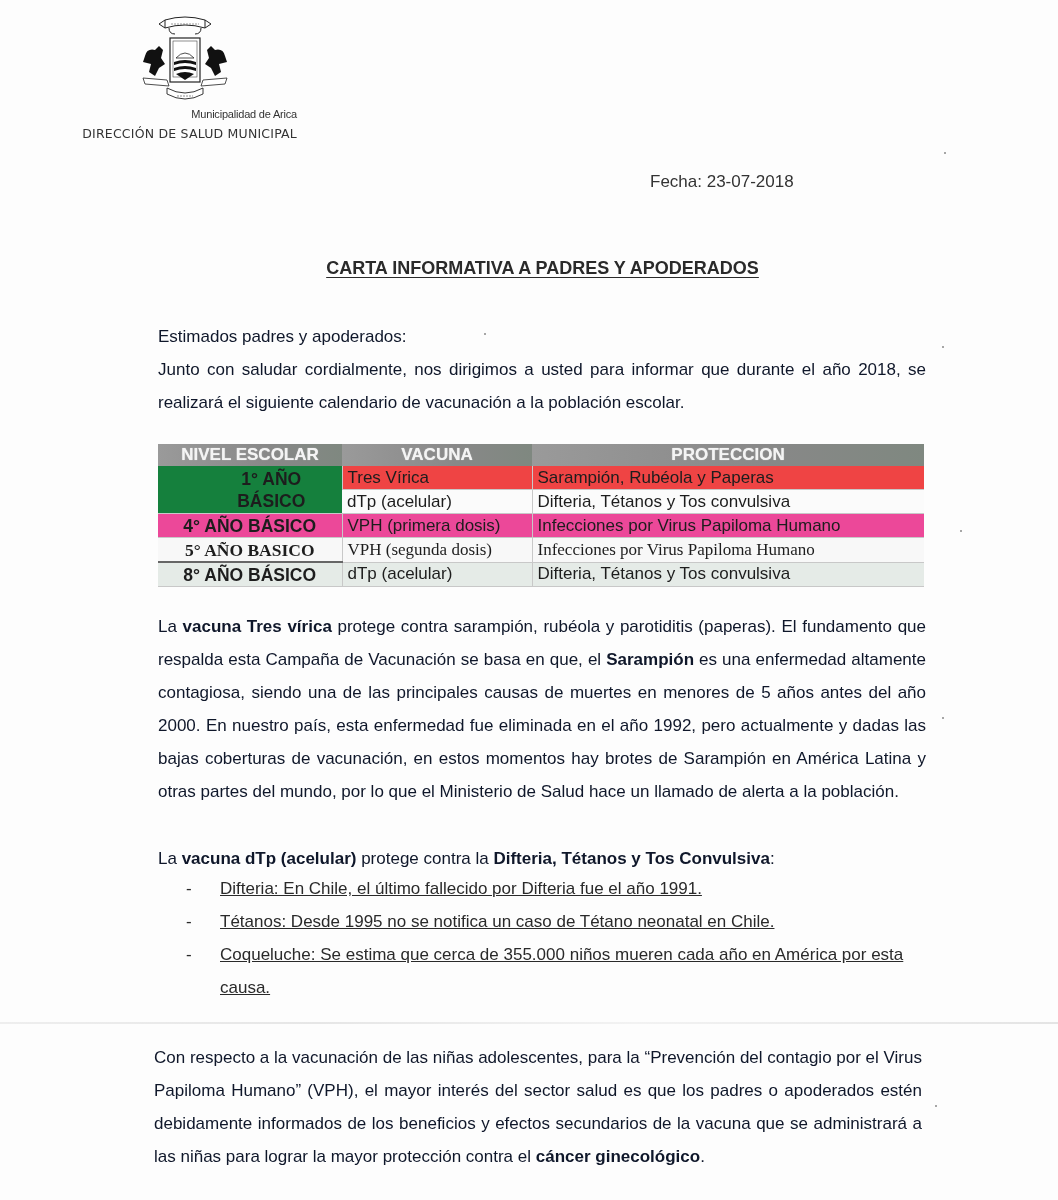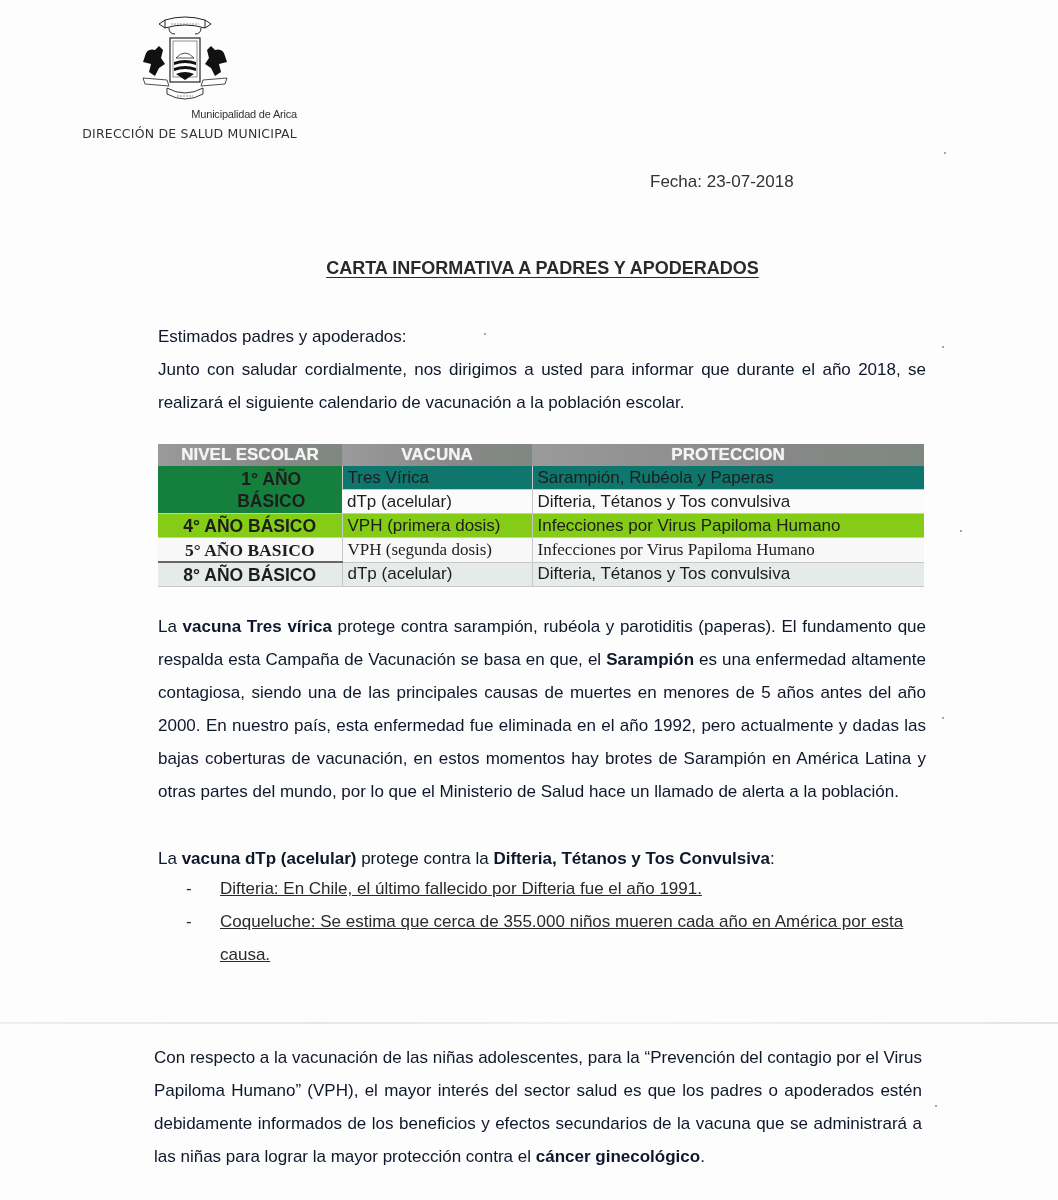"Tres Vírica" table.vac tr.r0 td { background: #0f766e -> #ef4444 }
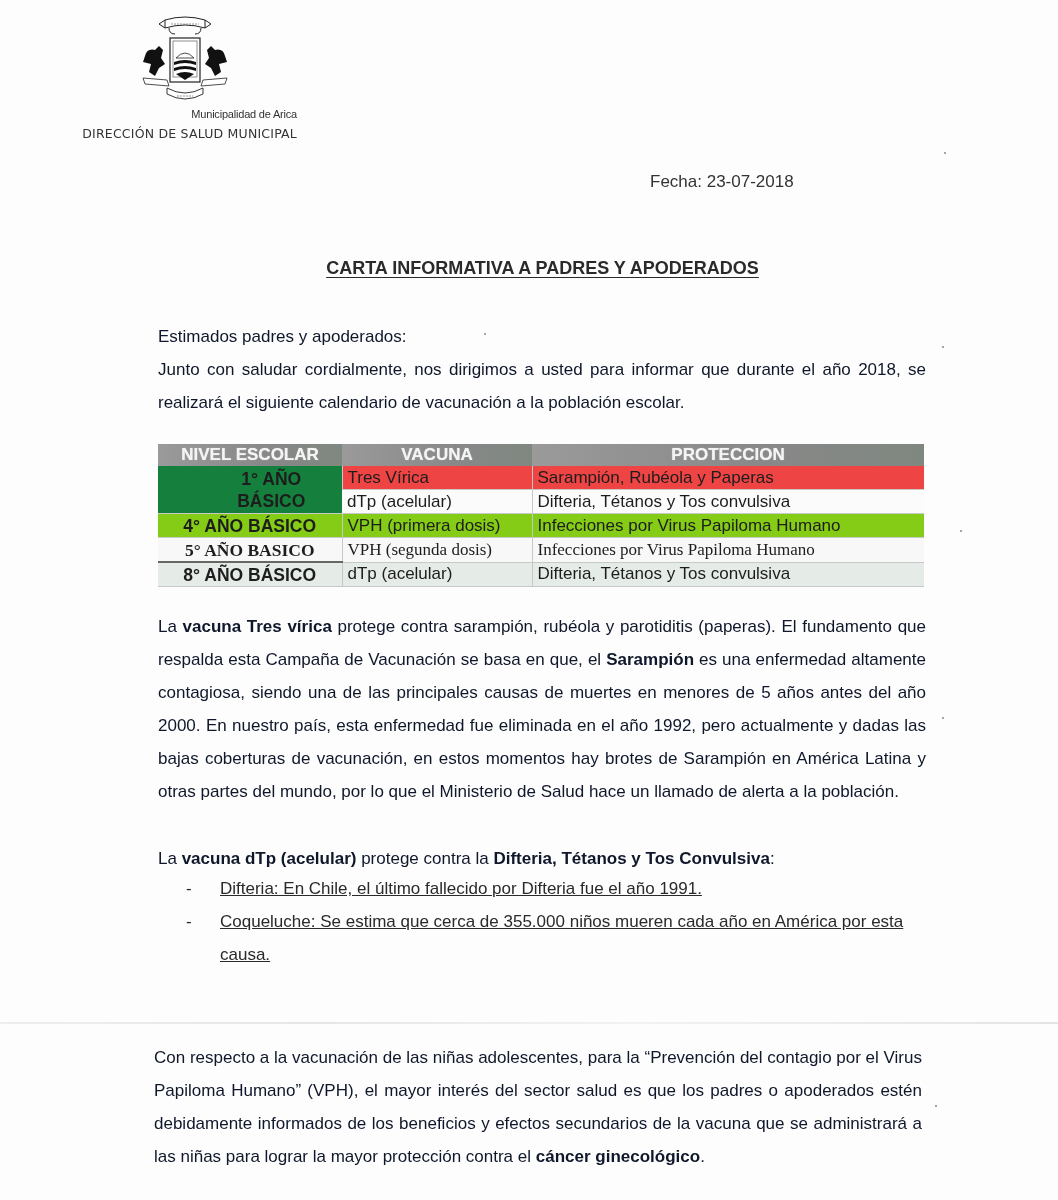"4° AÑO BÁSICO" table.vac tr.r2 td { background: #84cc16 -> #ec4899 }
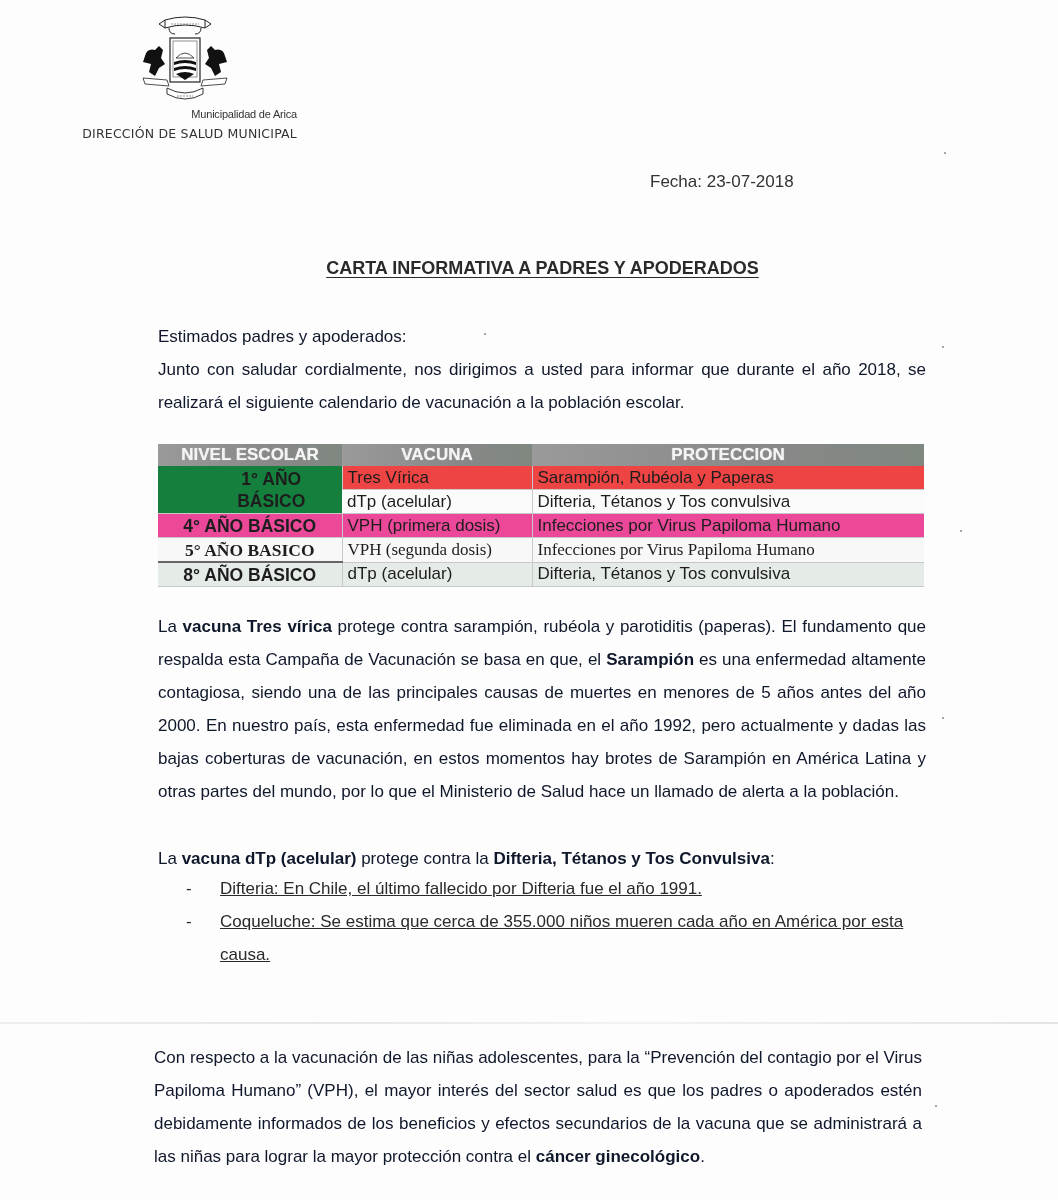"Tétanos: Desde 1995 no se" li { html: none -> <li>Tétanos: Desde 1995 no se notifica un caso de Tétano neonatal en Chile.</li> }
